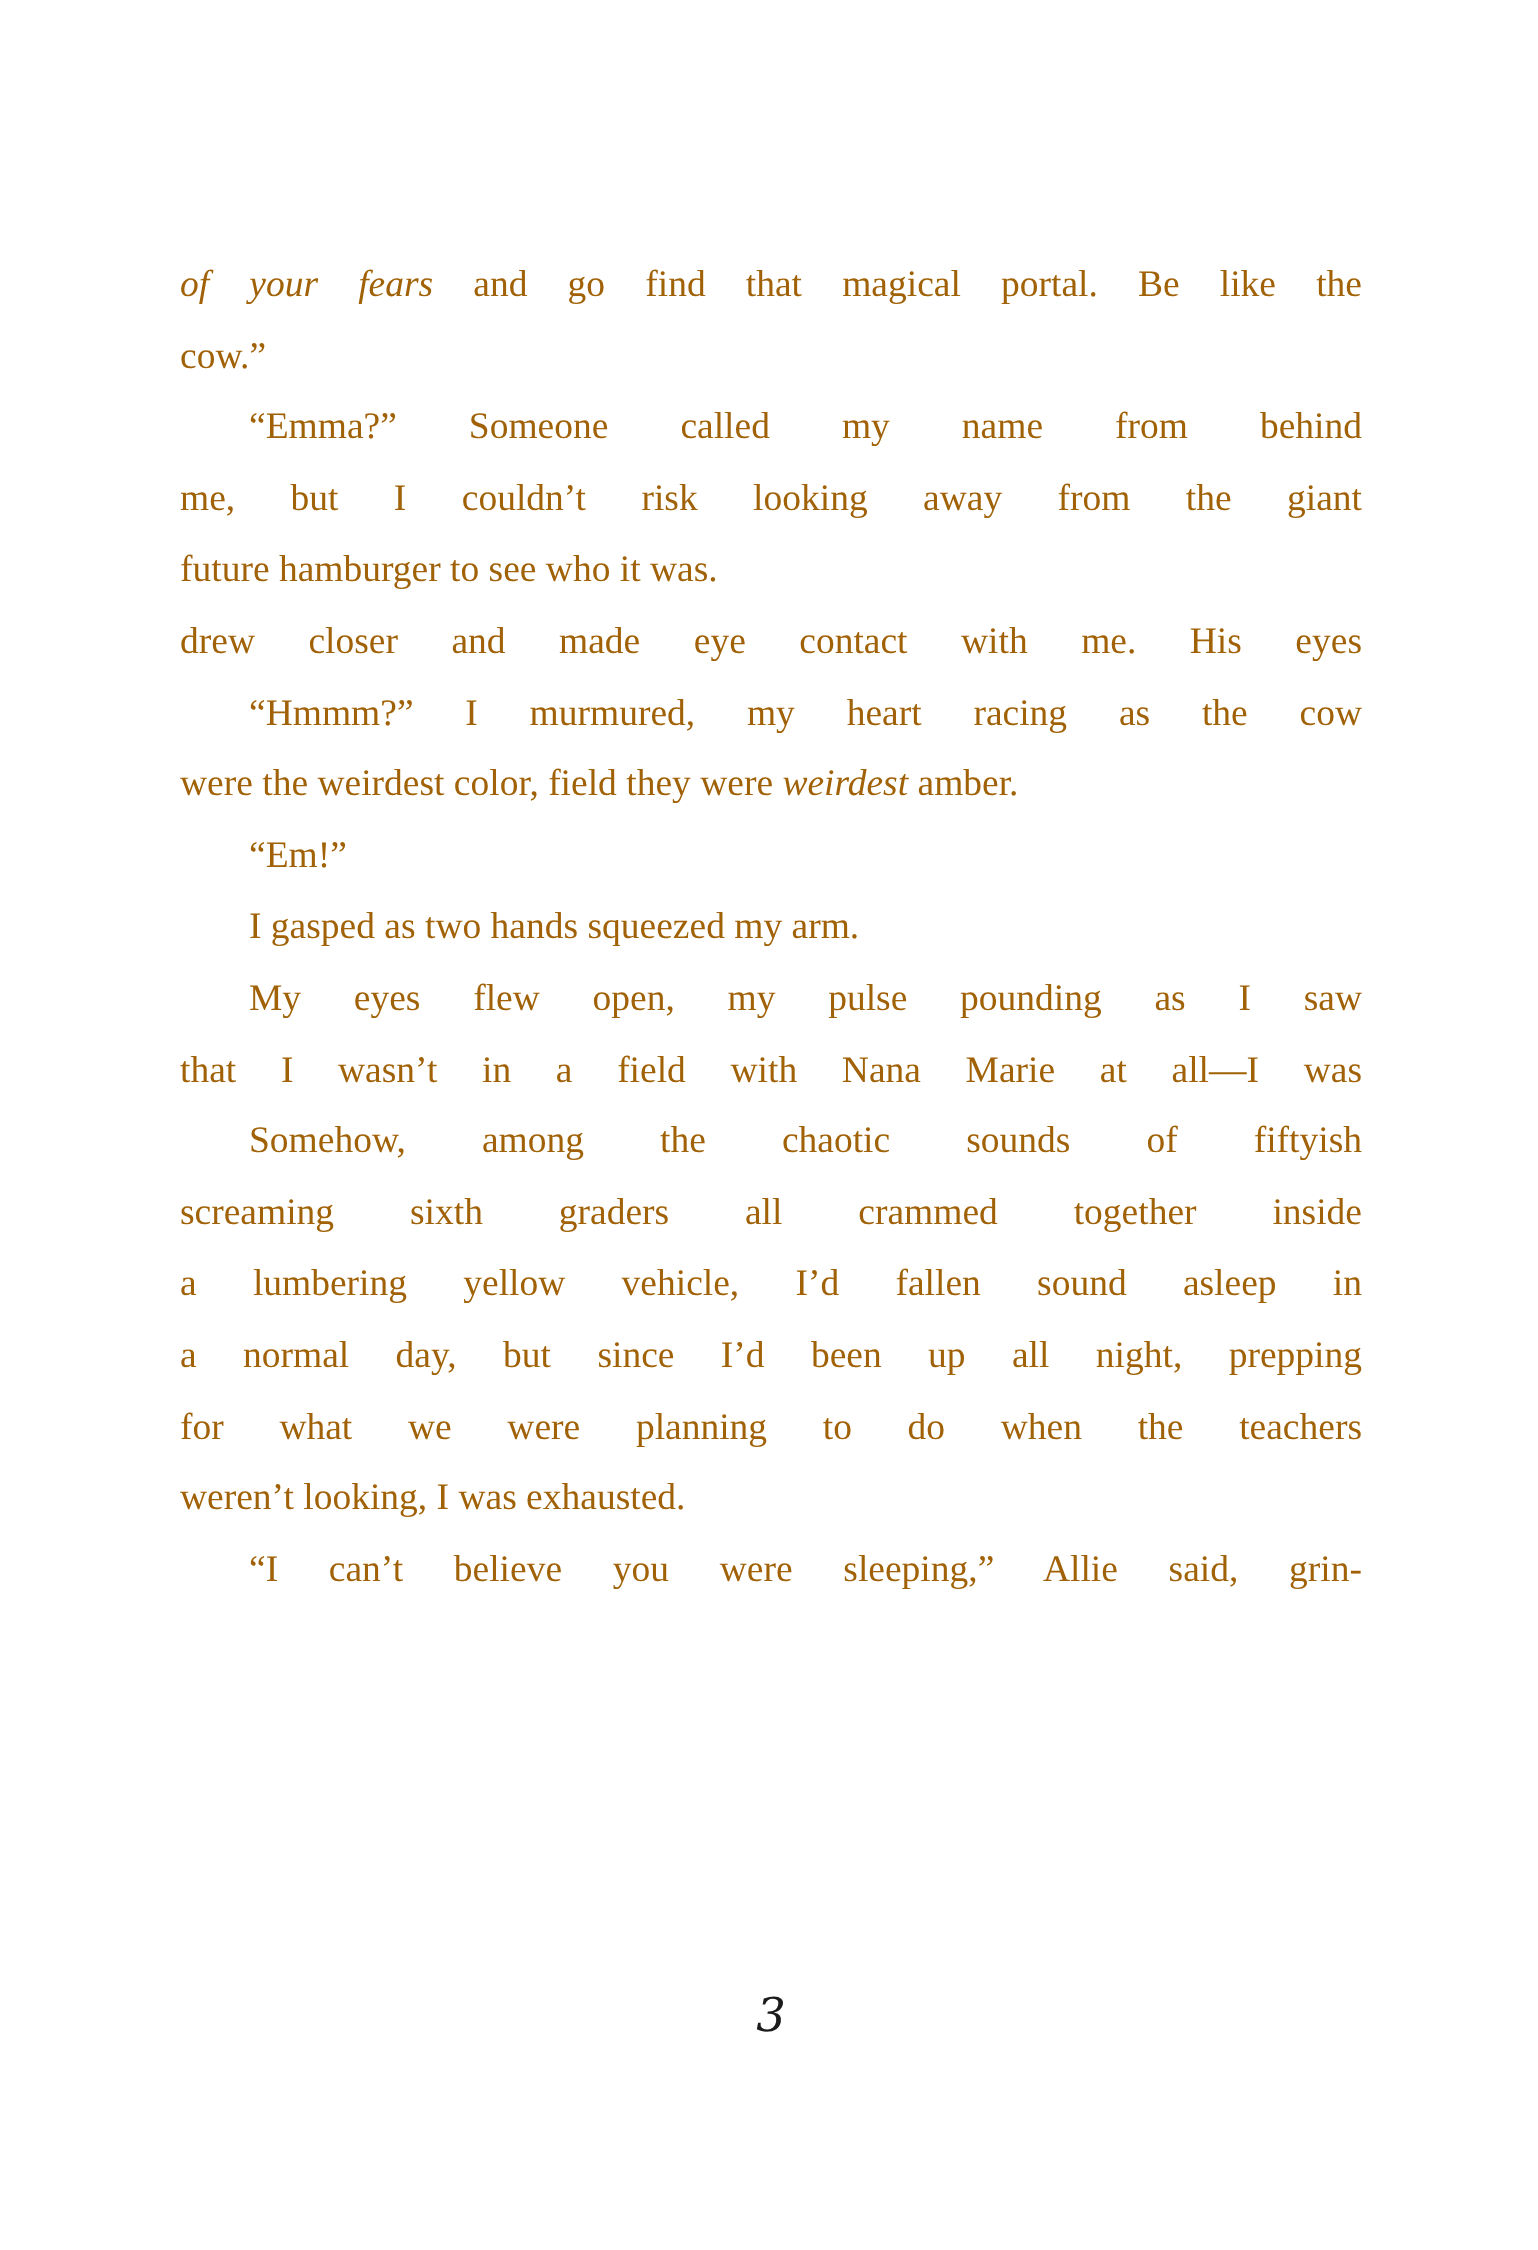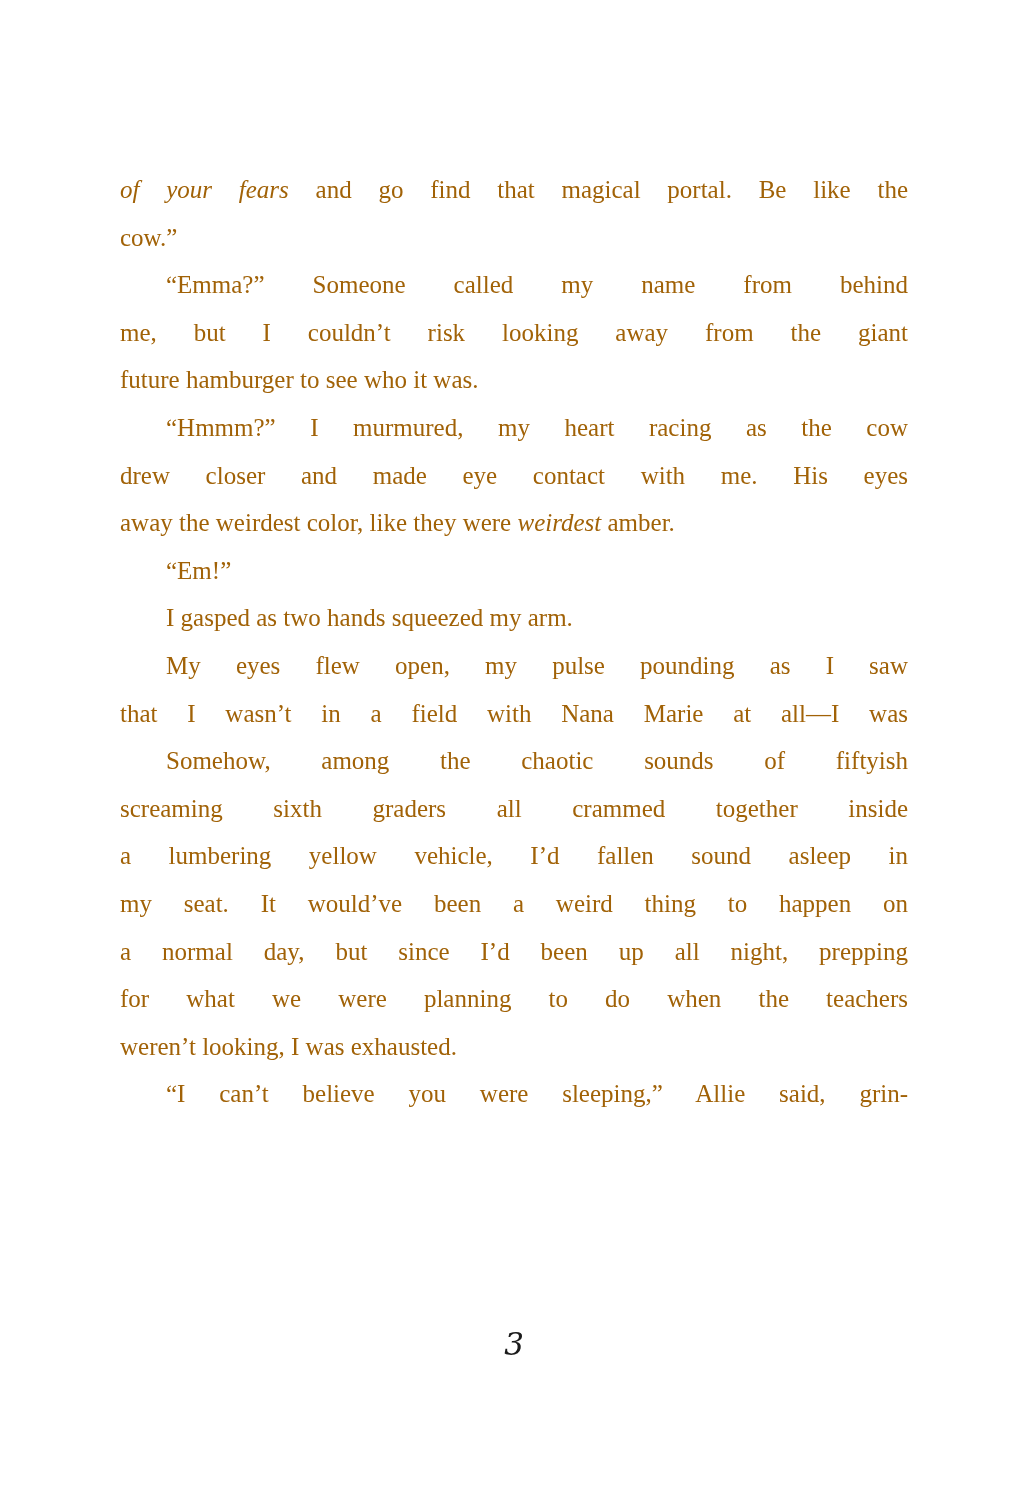"“Hmmm?” I murmured, my heart" div.line { order: before "drew closer and made eye" -> after "drew closer and made eye" }
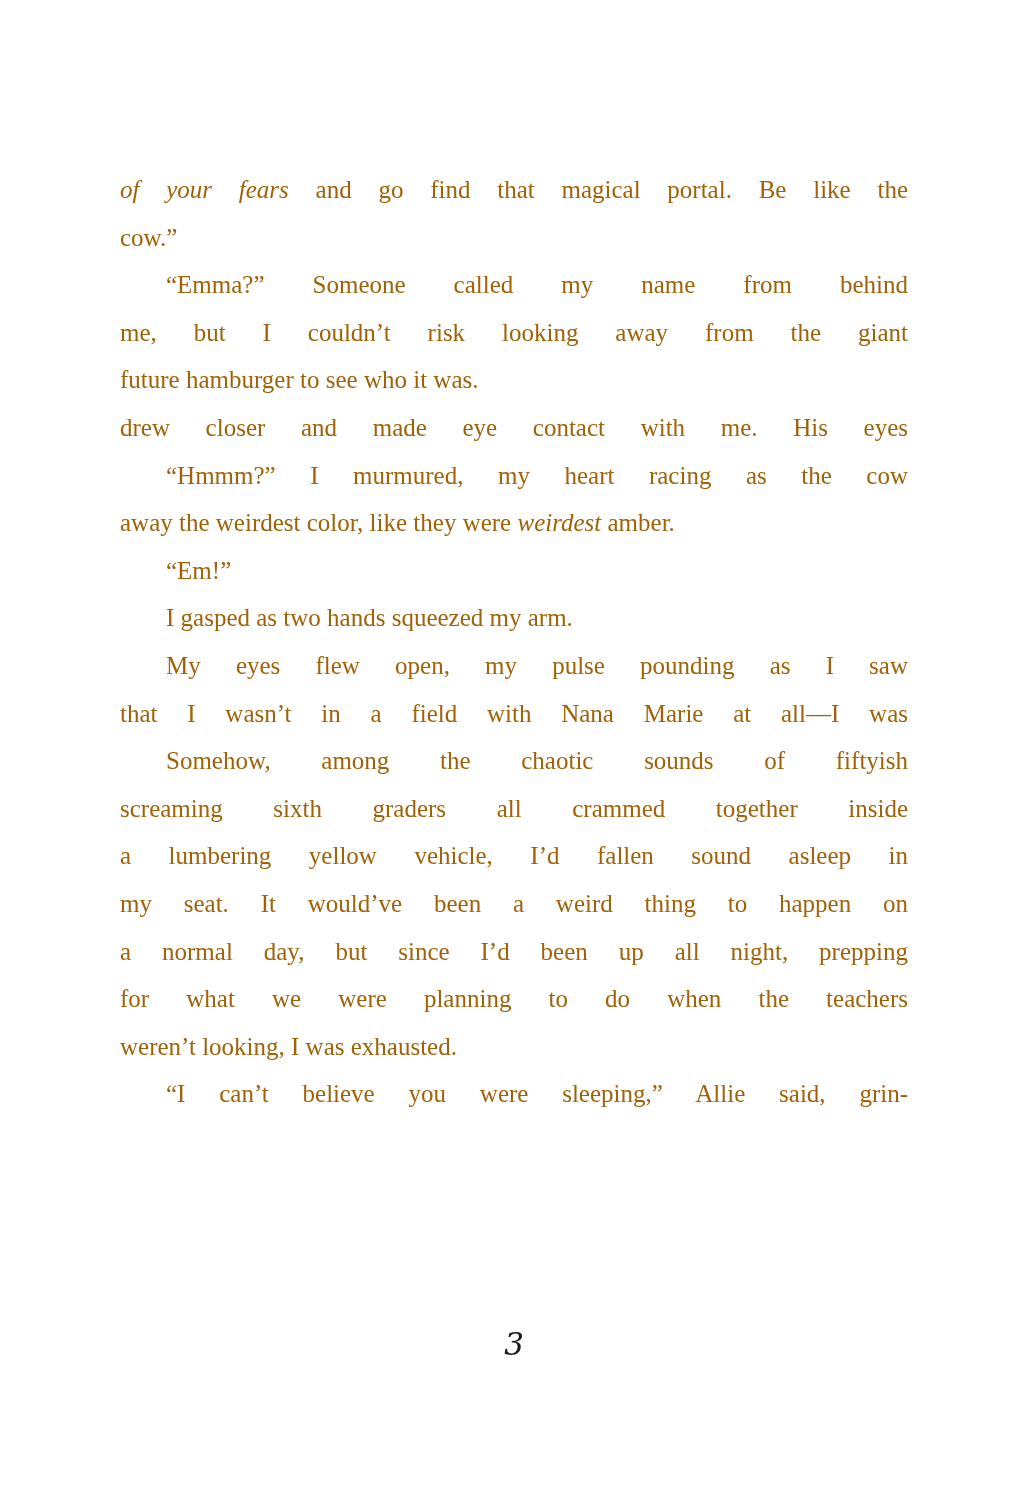"away the weirdest color, like" span { text: away the weirdest color, like -> were the weirdest color, field }
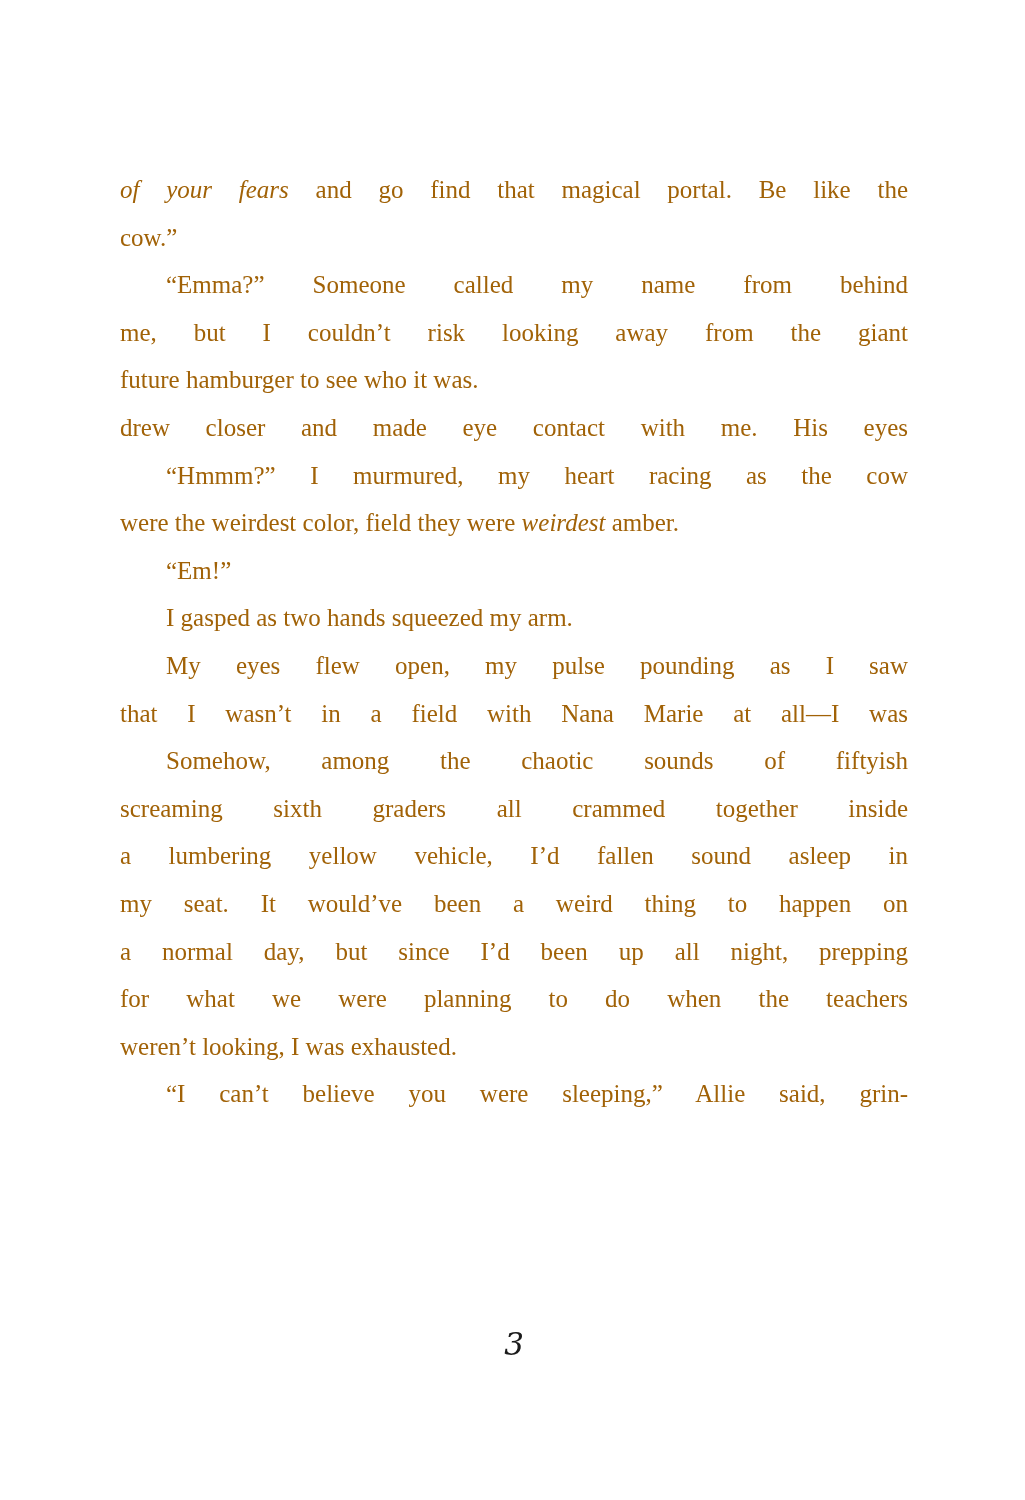"my seat. It would’ve been" div.line { html: <div><span>my seat. It would’ve been a weird thing to happen on</span></div> -> none }
